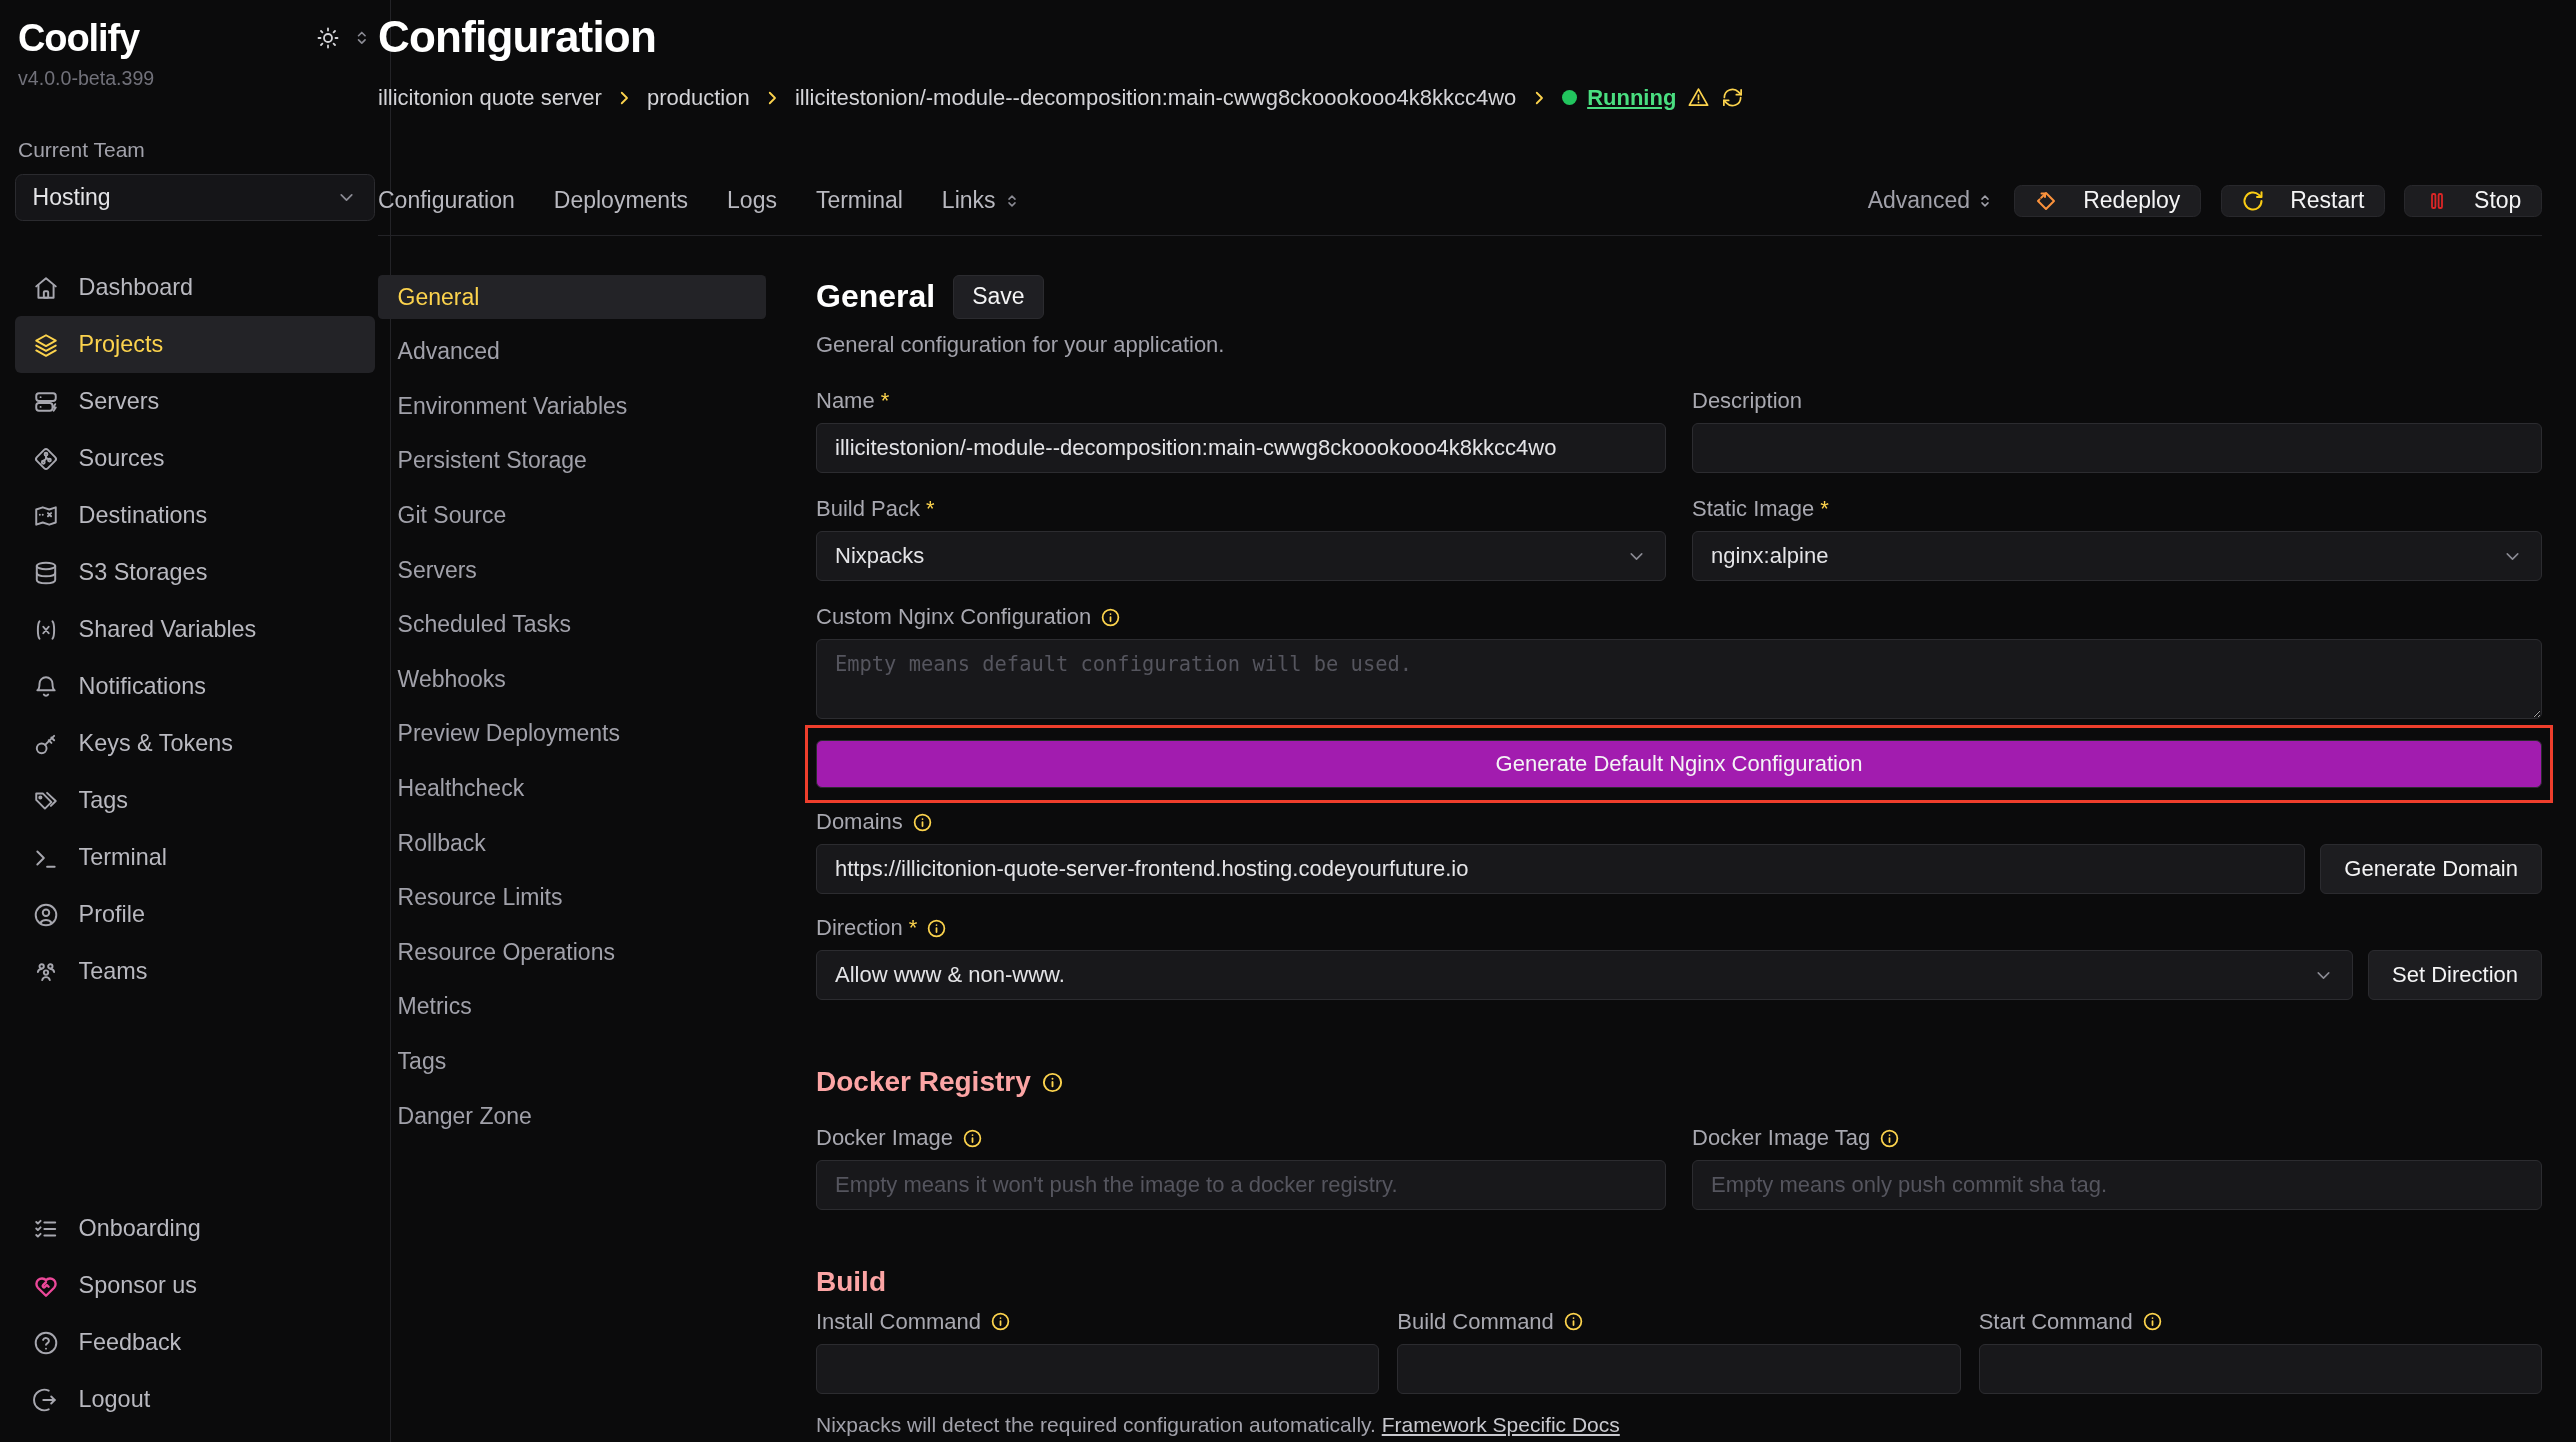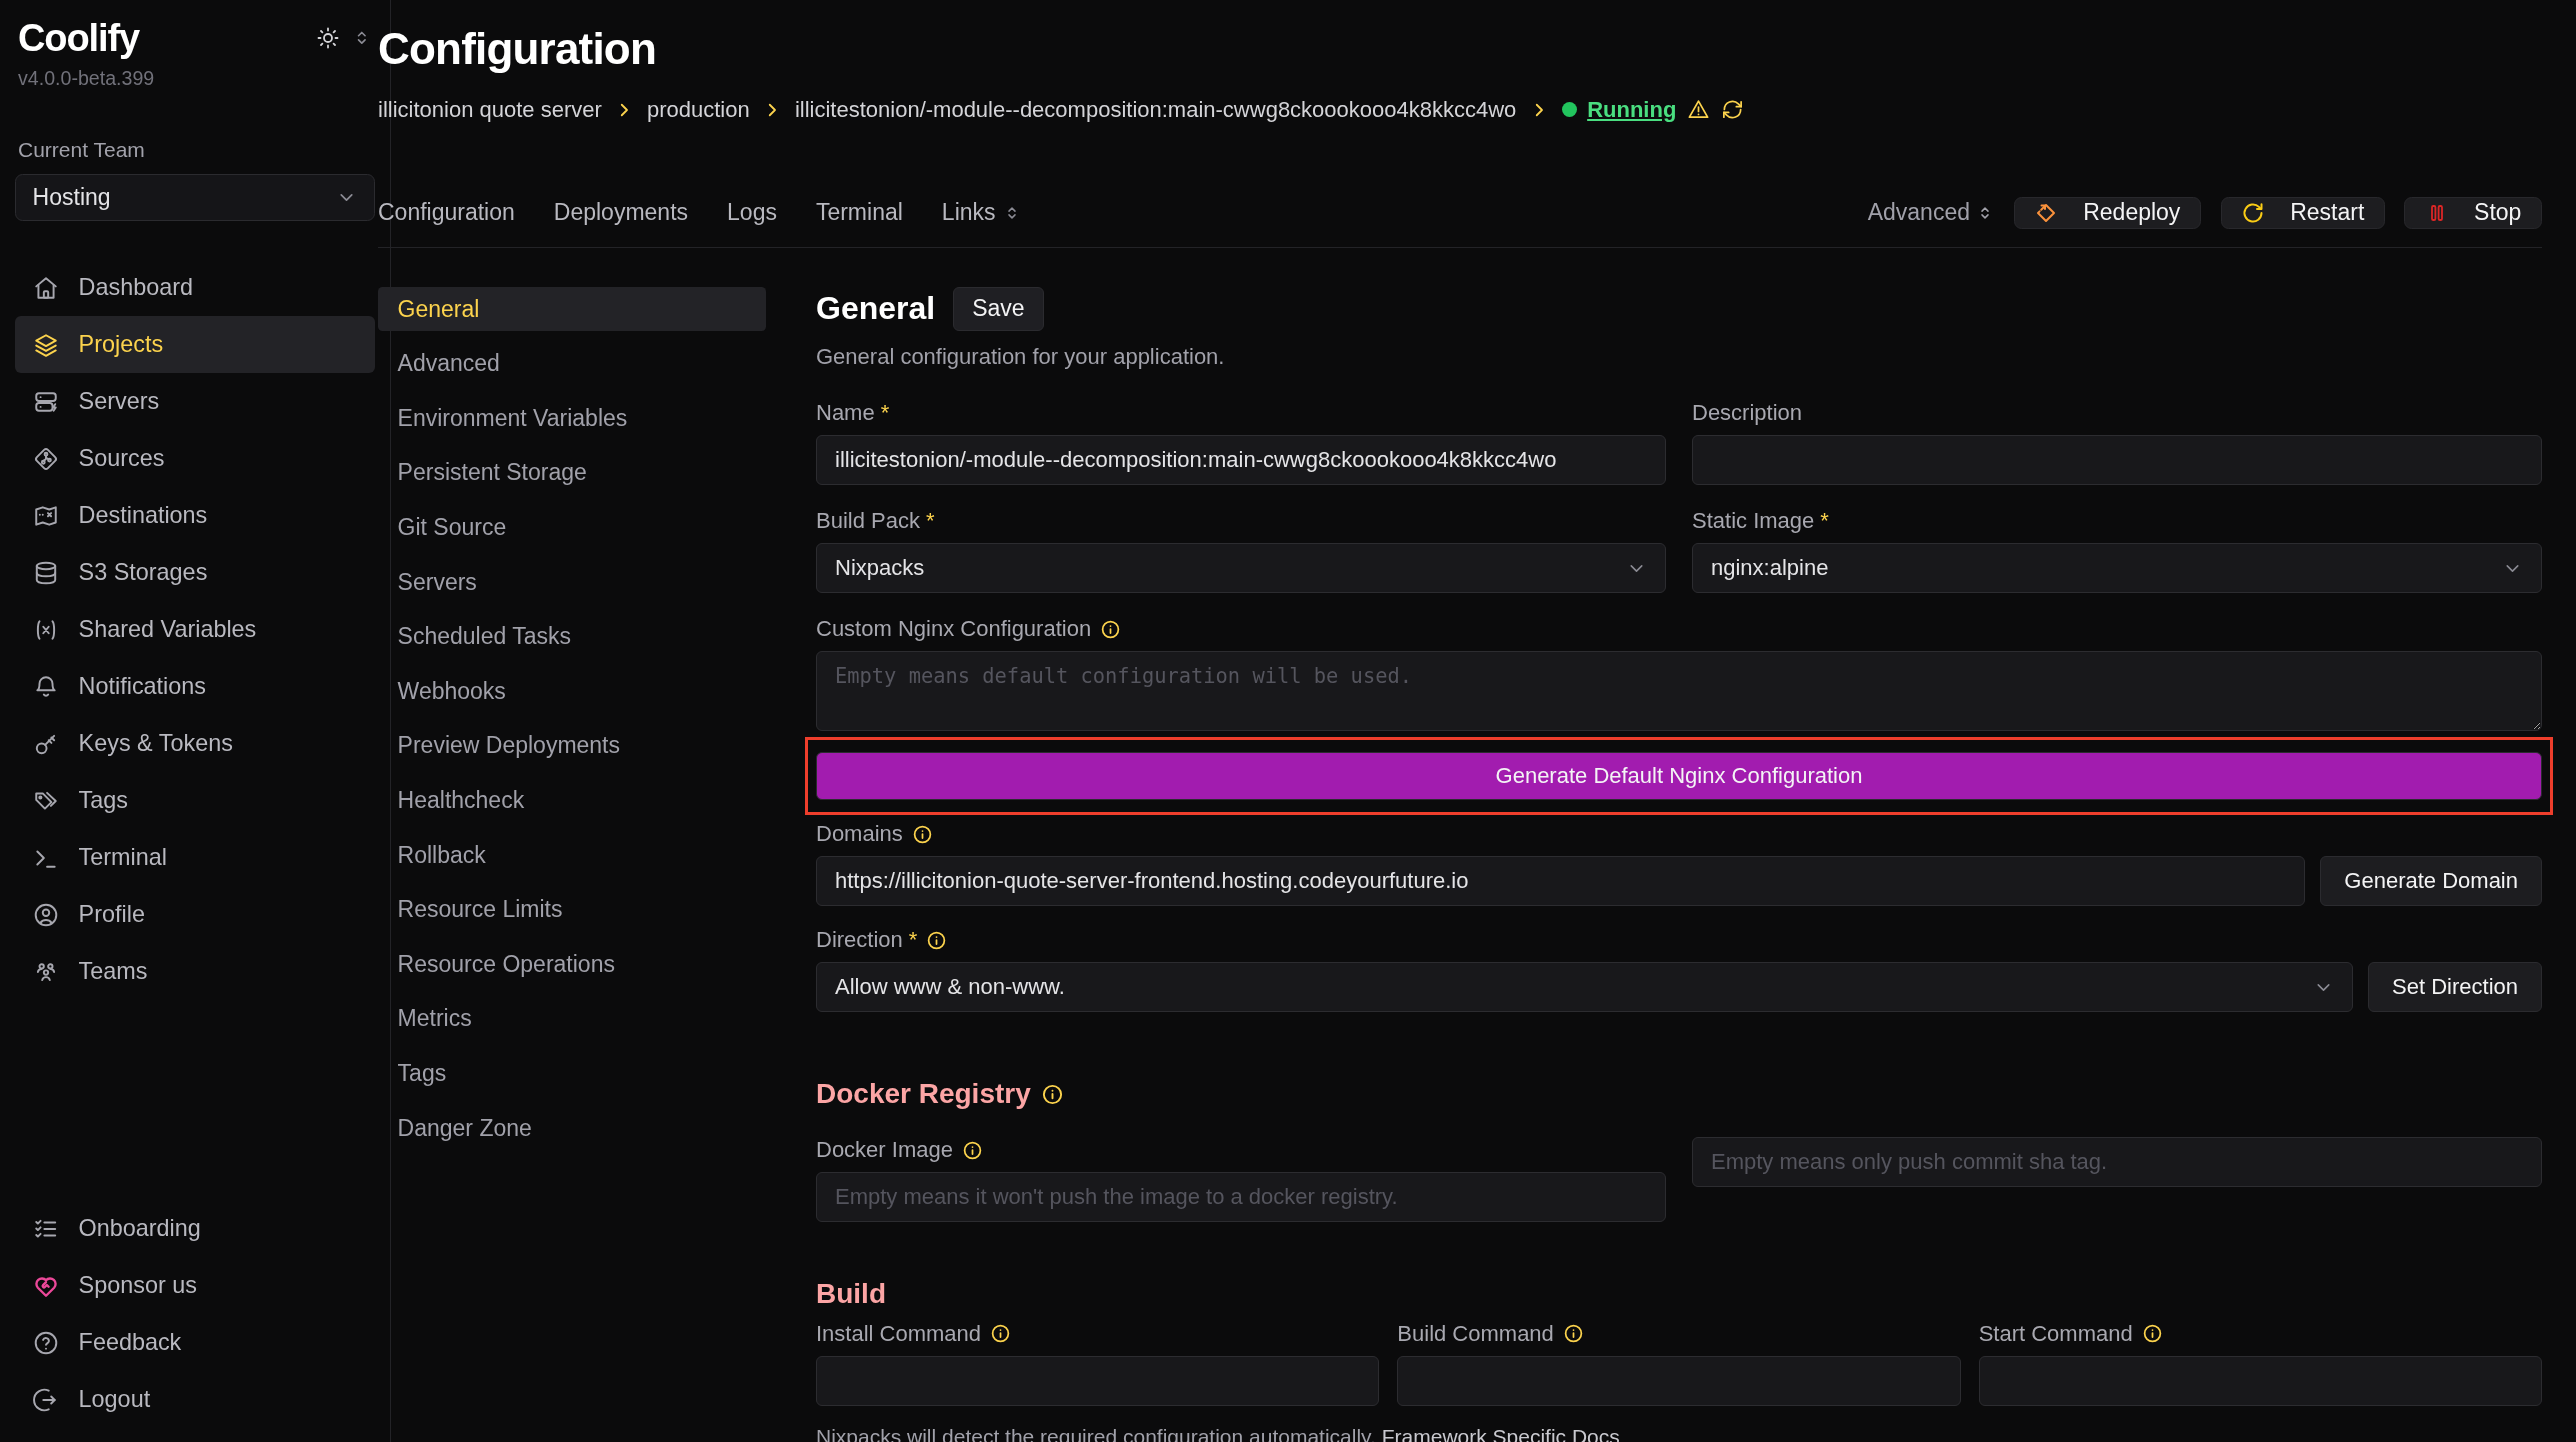"Configuration" .main { padding: 16px 34px 0 48px -> 4px 34px 0 48px }
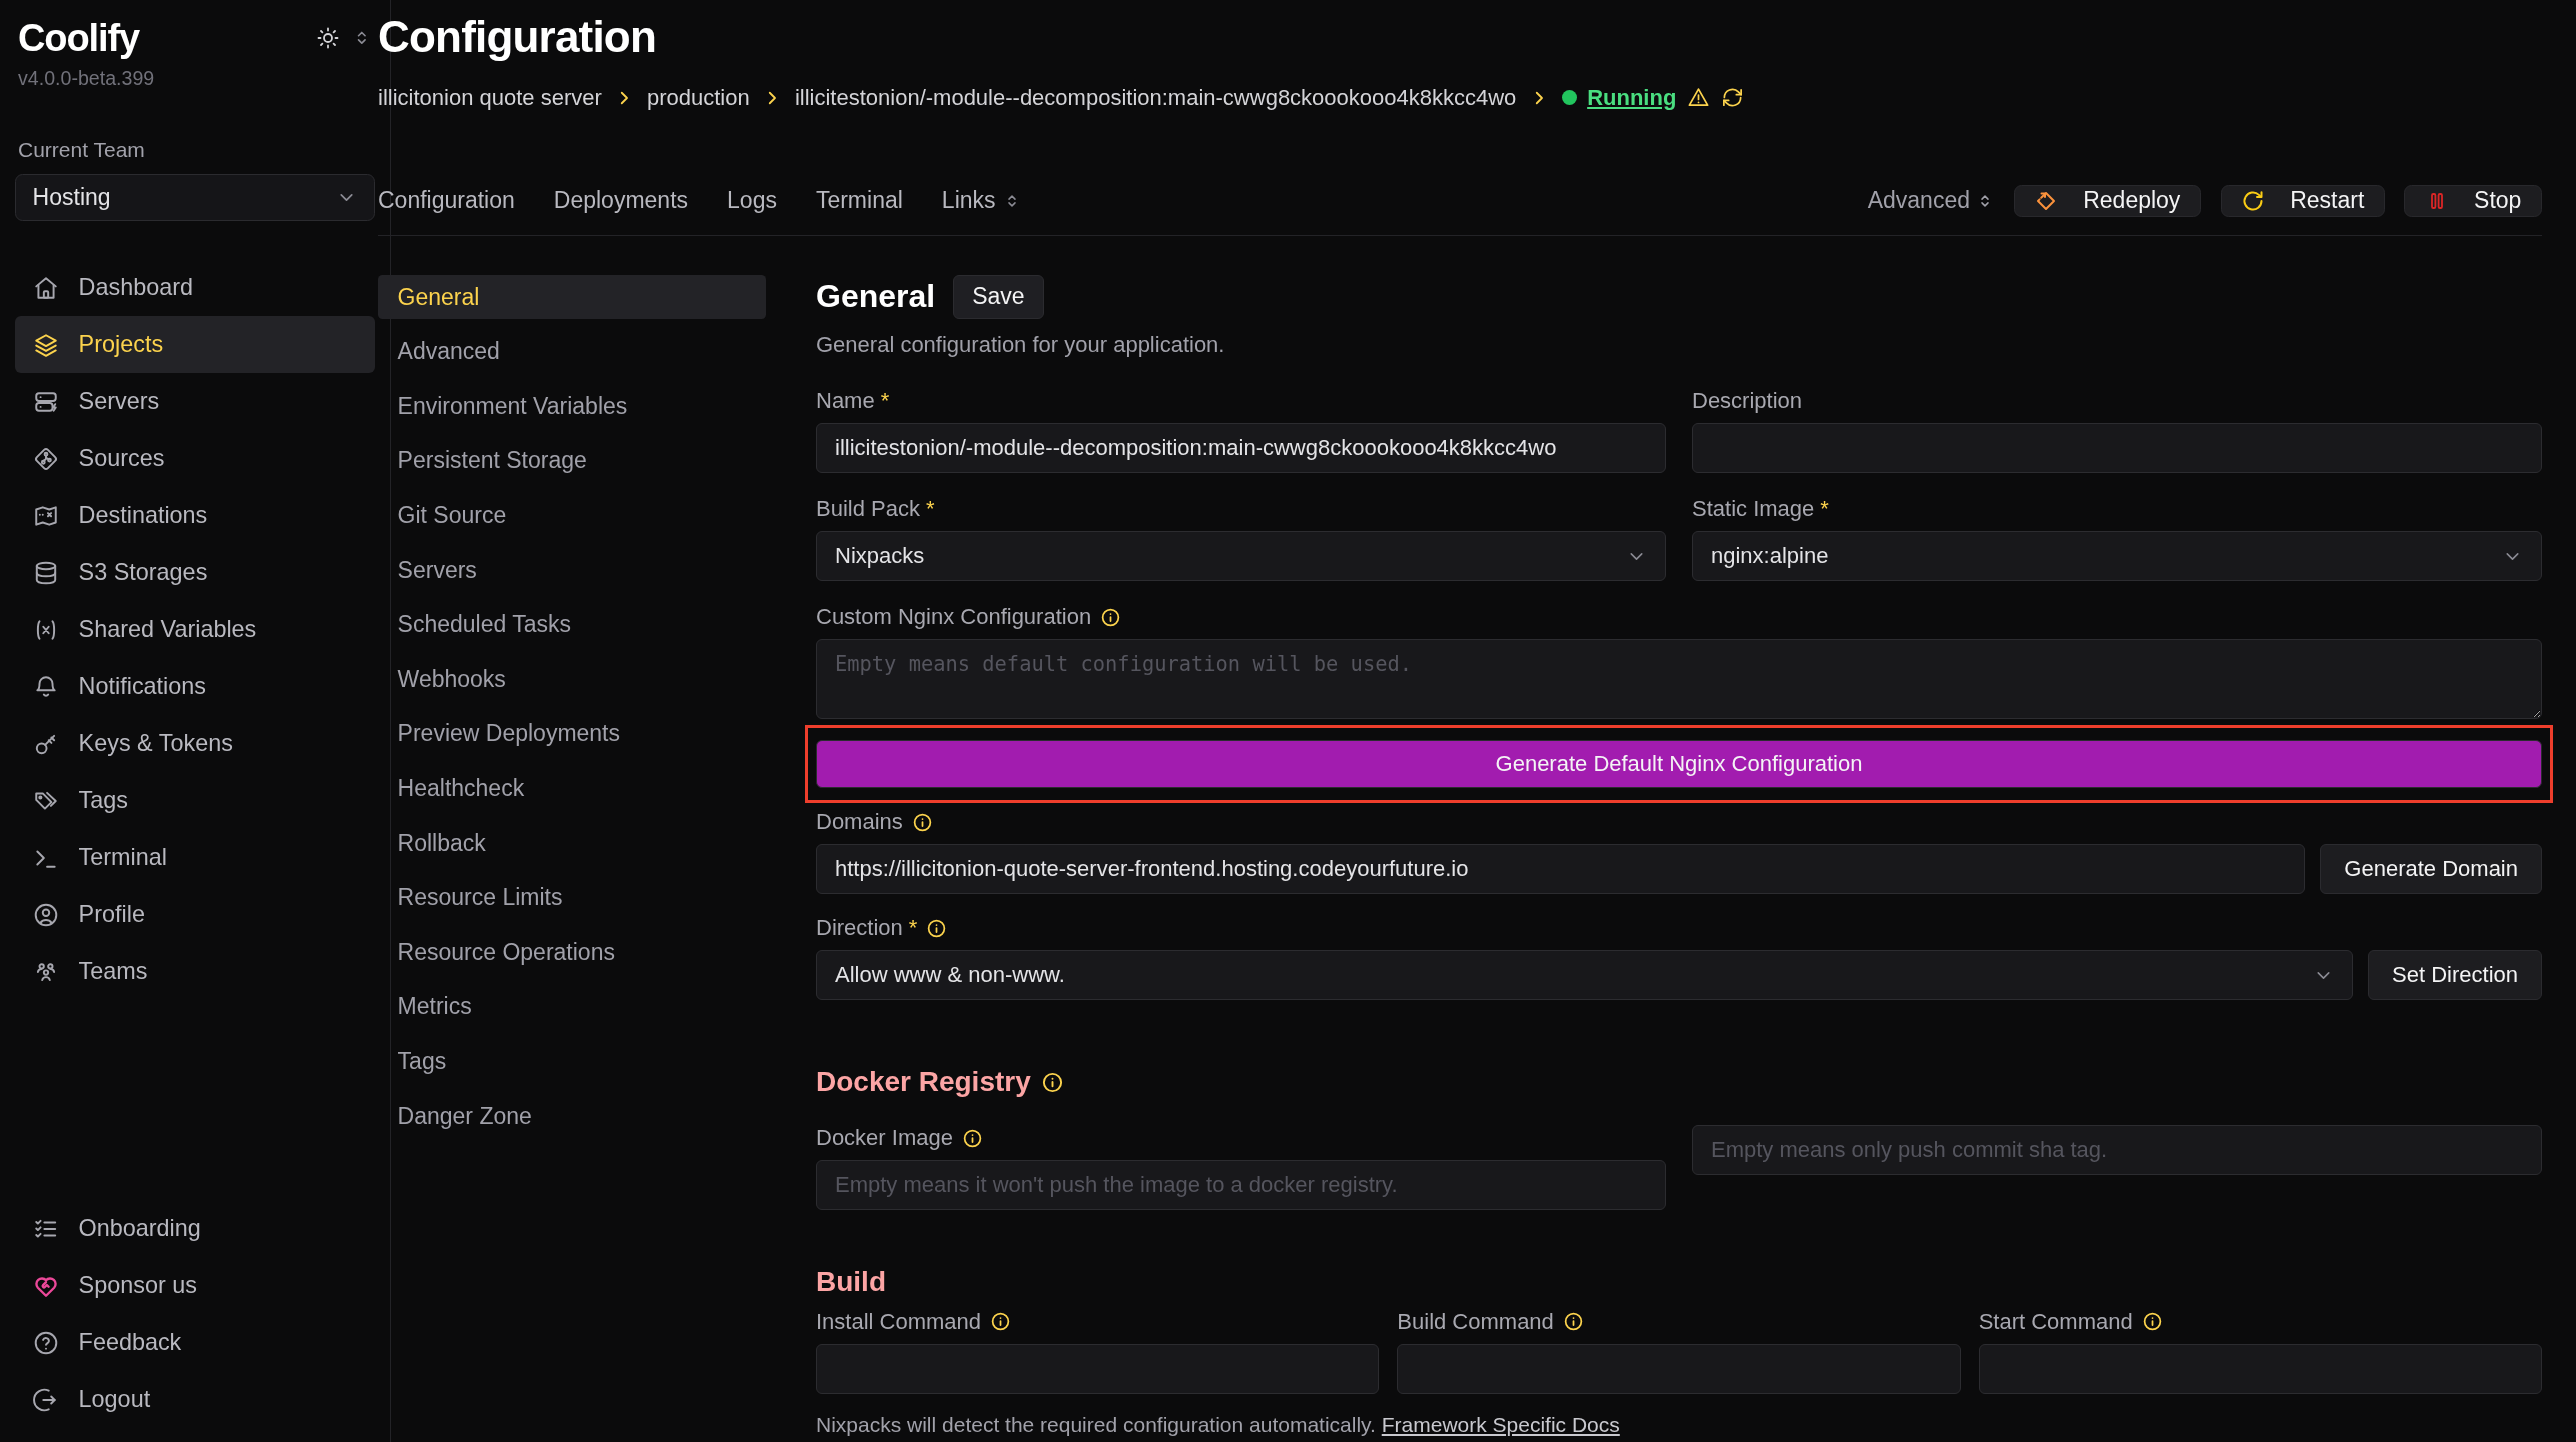"Docker Image Tag" div.flabel { html: none -> <div> <span>Docker Image Tag</span> <span> <svg> <circle></circle> <path></path> <path></path> </svg> </span> </div> }
